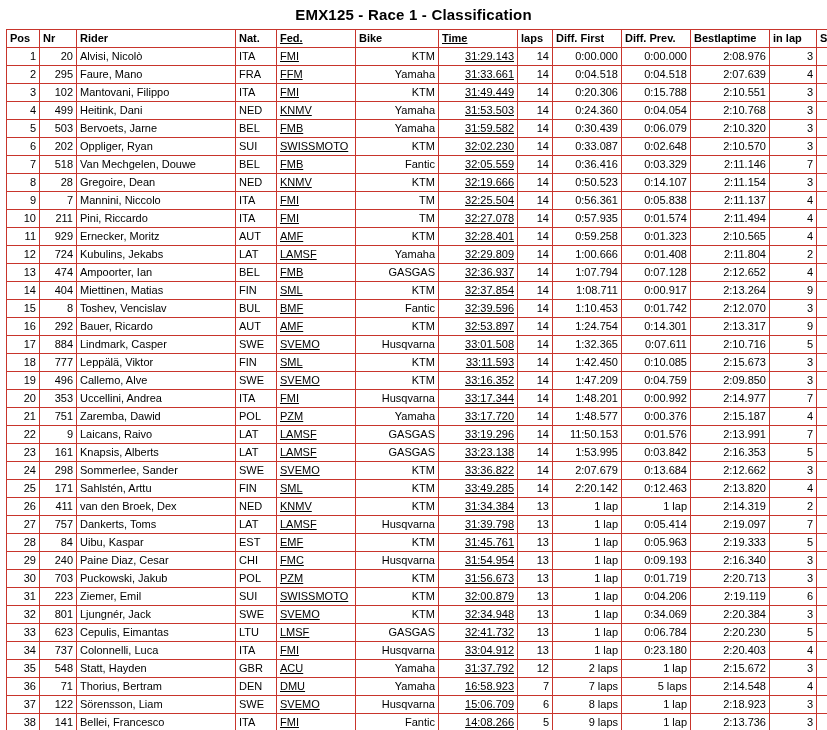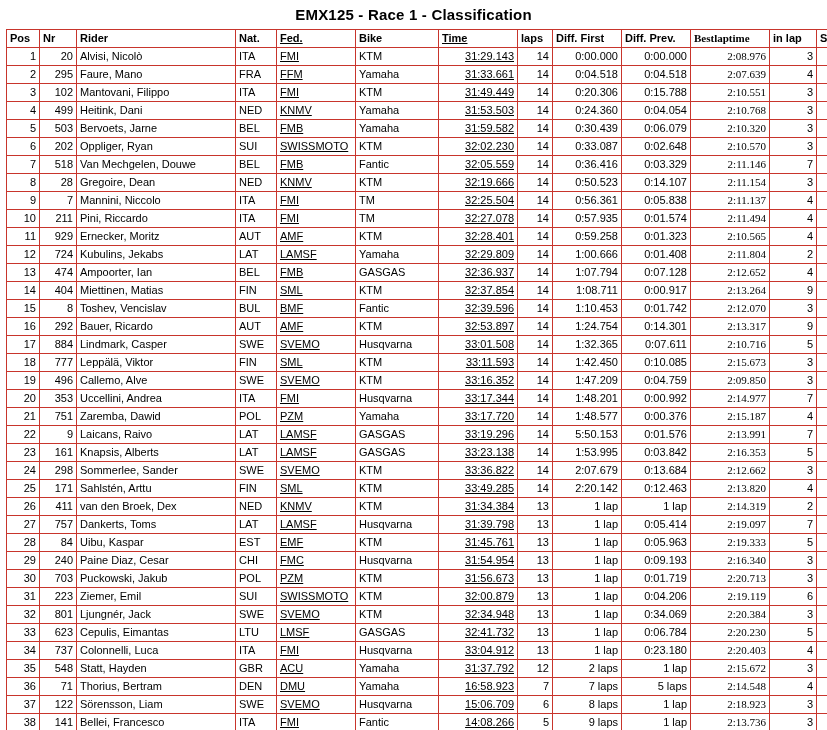"Bestlaptime" th.c-best, td.c-best { font-family: Liberation Serif, serif -> none }
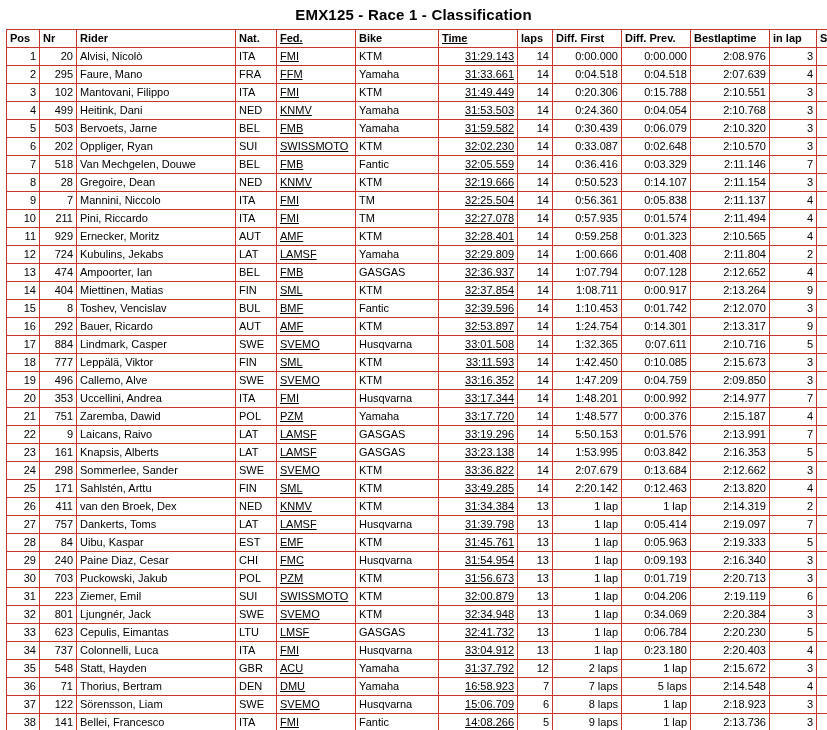"KTM" th.c-bike, td.c-bike { text-align: left -> right }
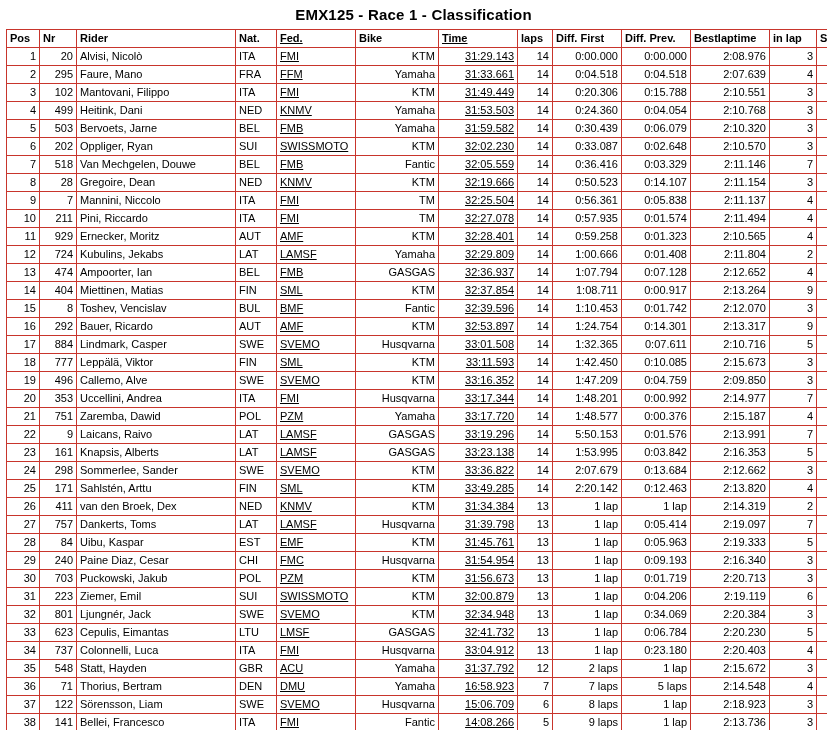"5:50.153" td.c-dfirst { text: 5:50.153 -> 11:50.153 }
